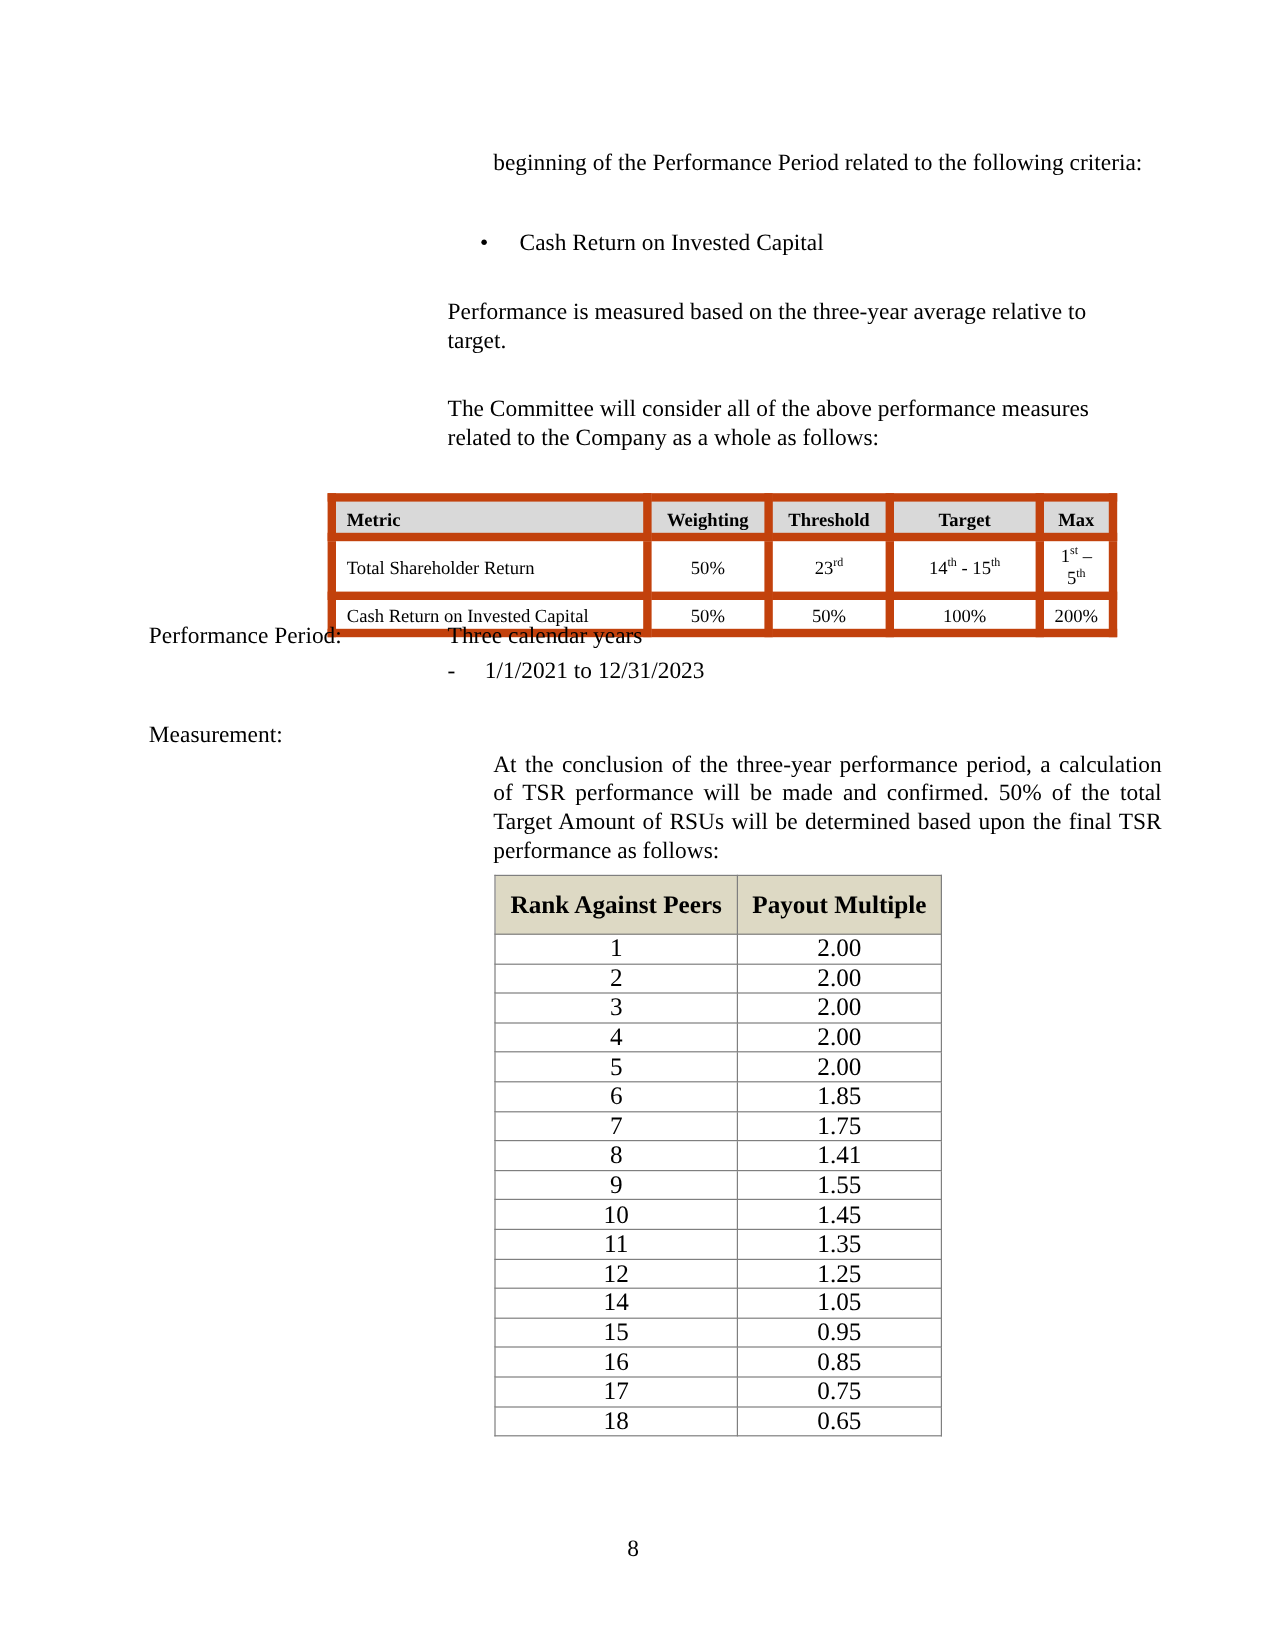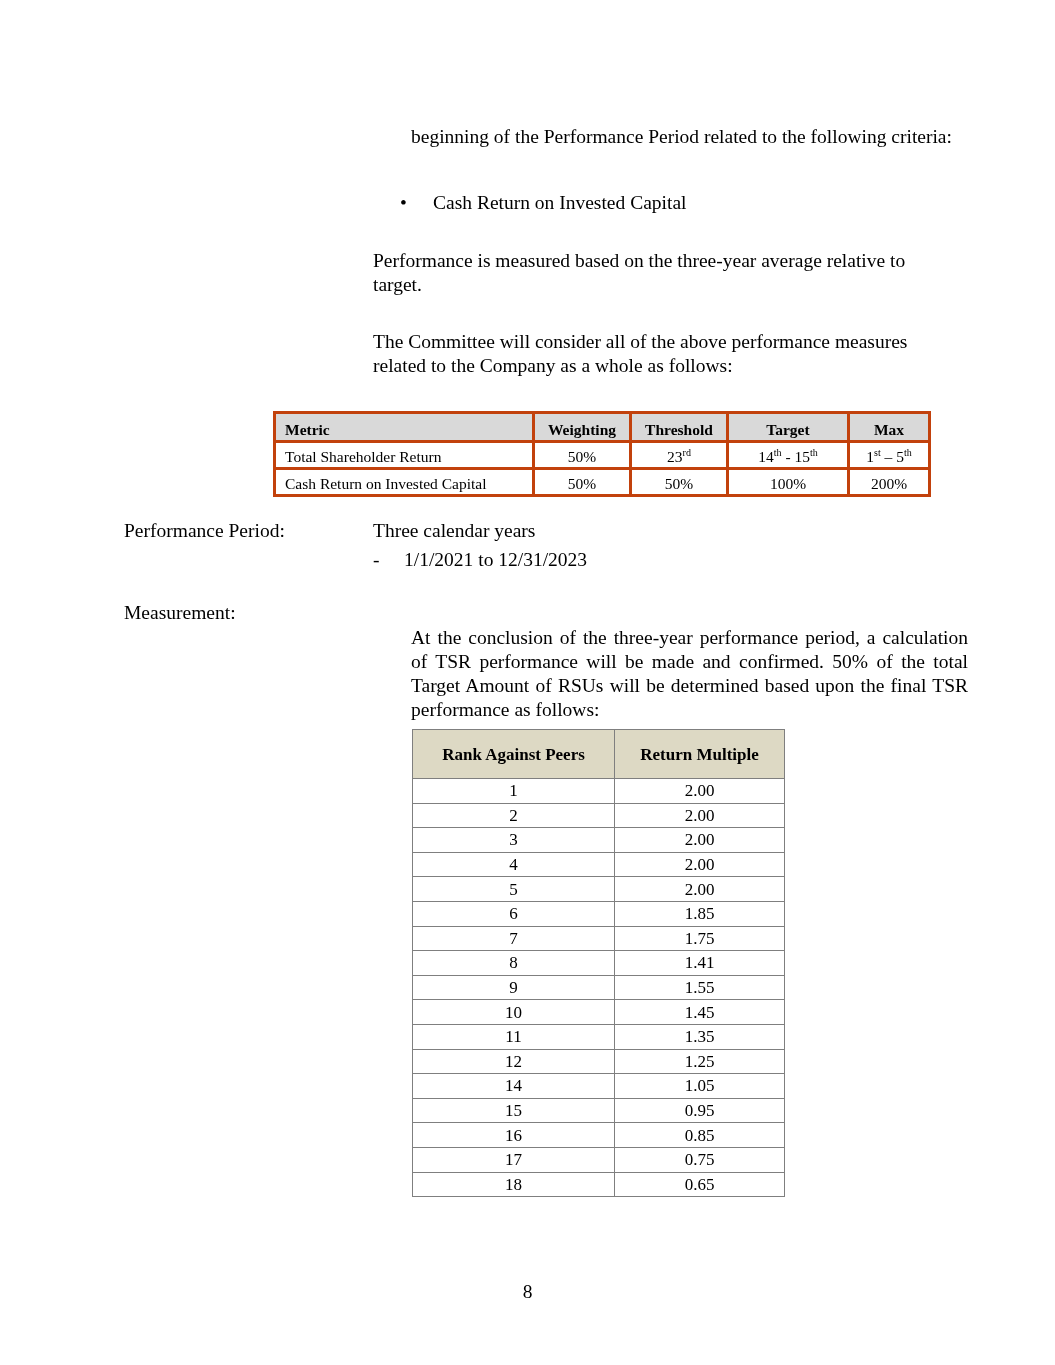"Metric" #metric-table th, #metric-table td { border: 3px solid #c2410c -> 7px solid #c2410c }
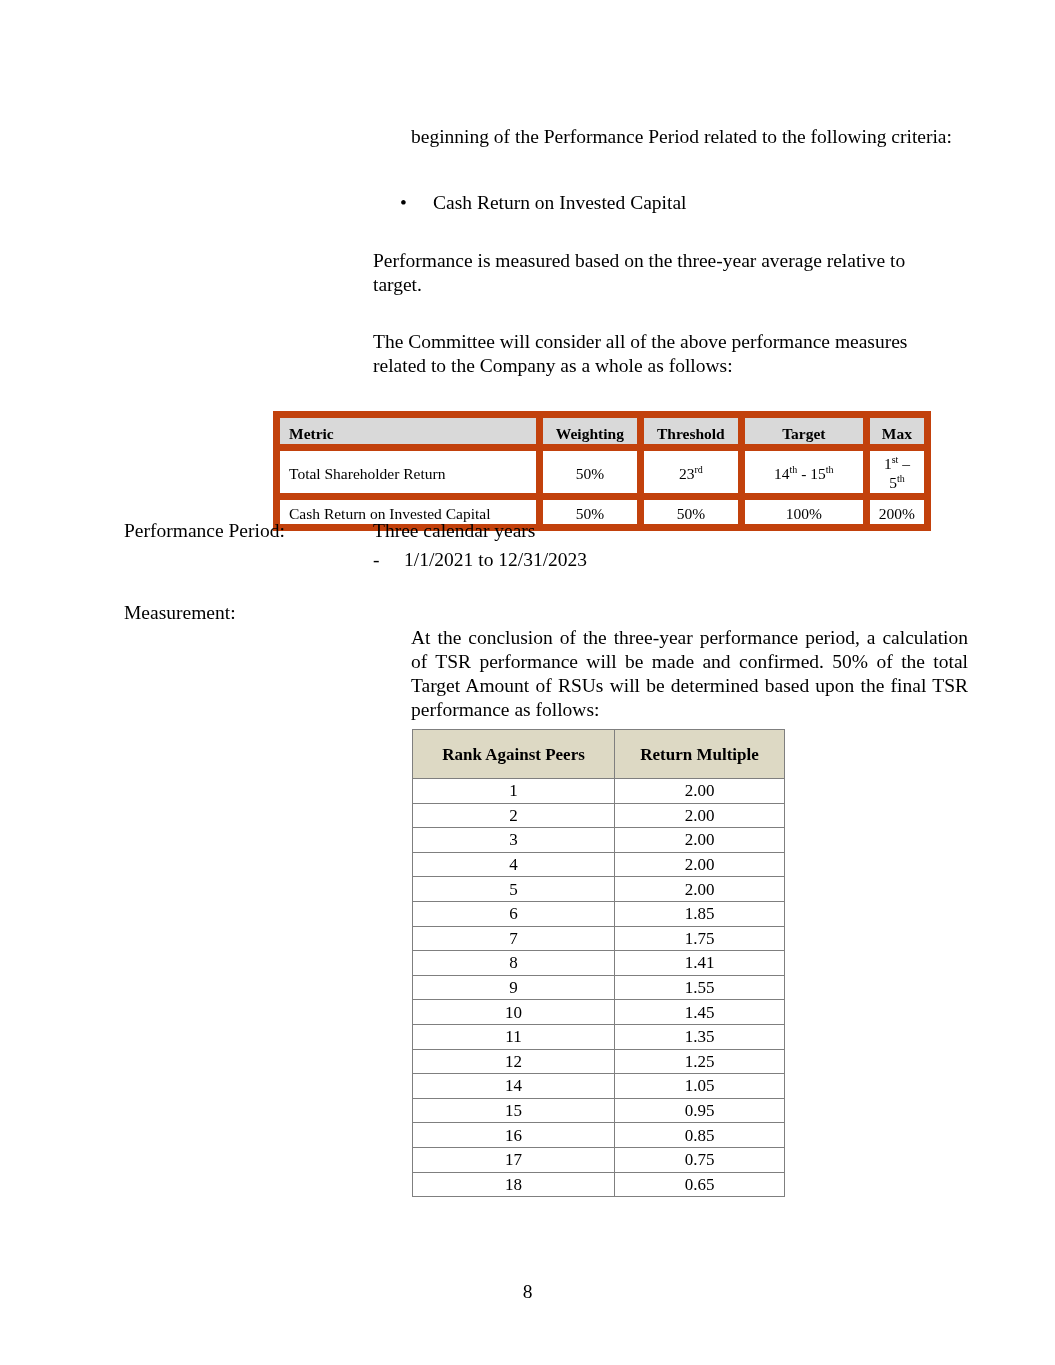"Rank Against Peers" #rank-table { font-size: 17px -> 21px }
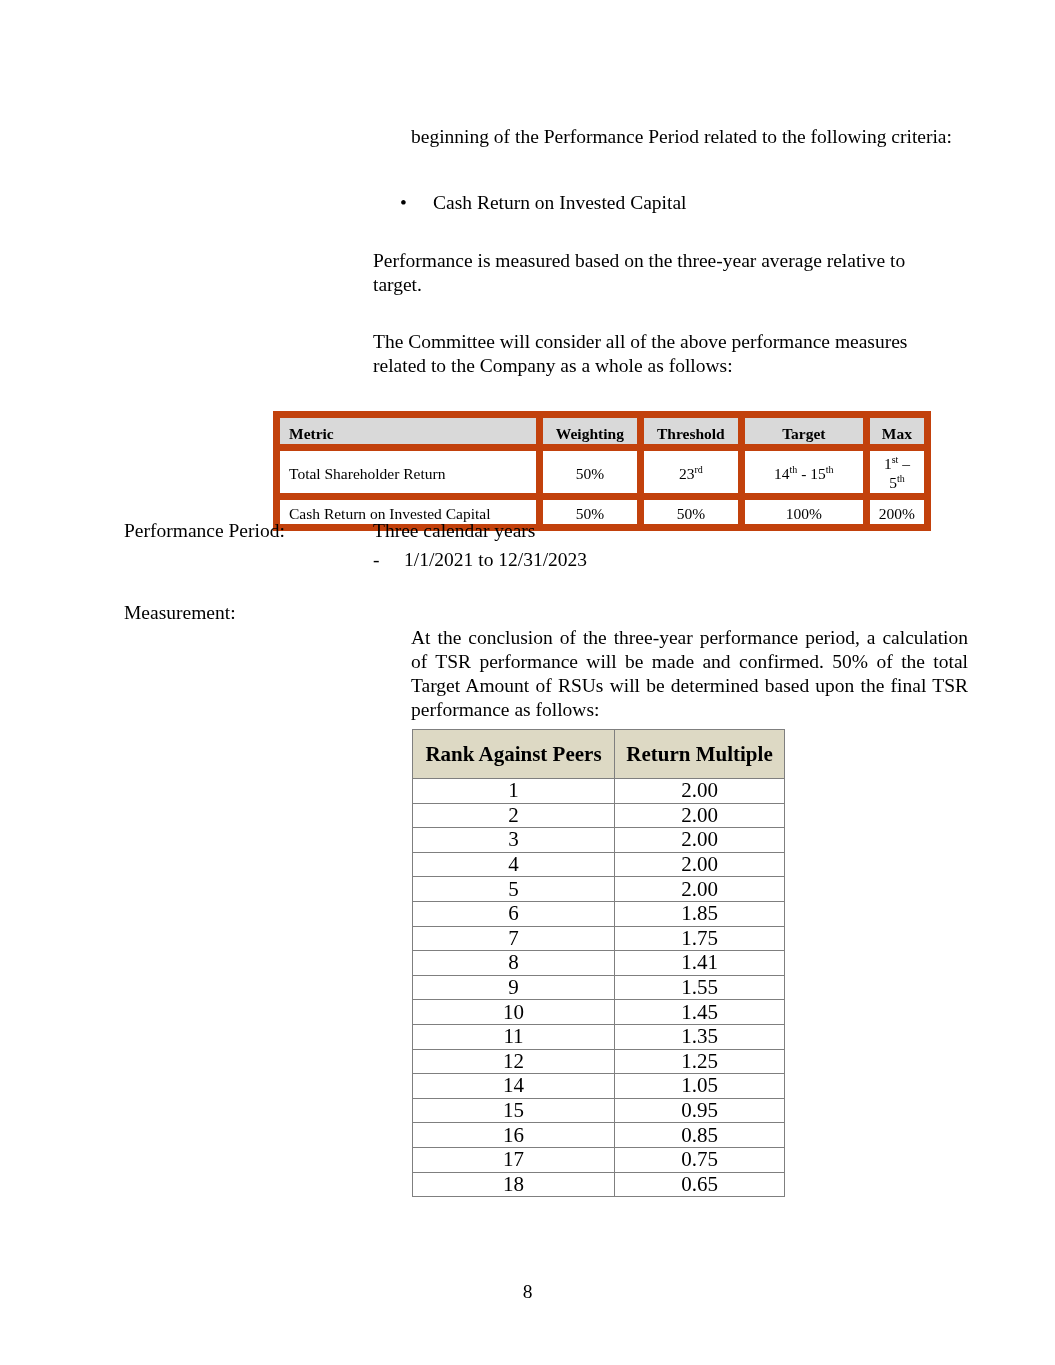"Return Multiple" th { text: Return -> Payout }
